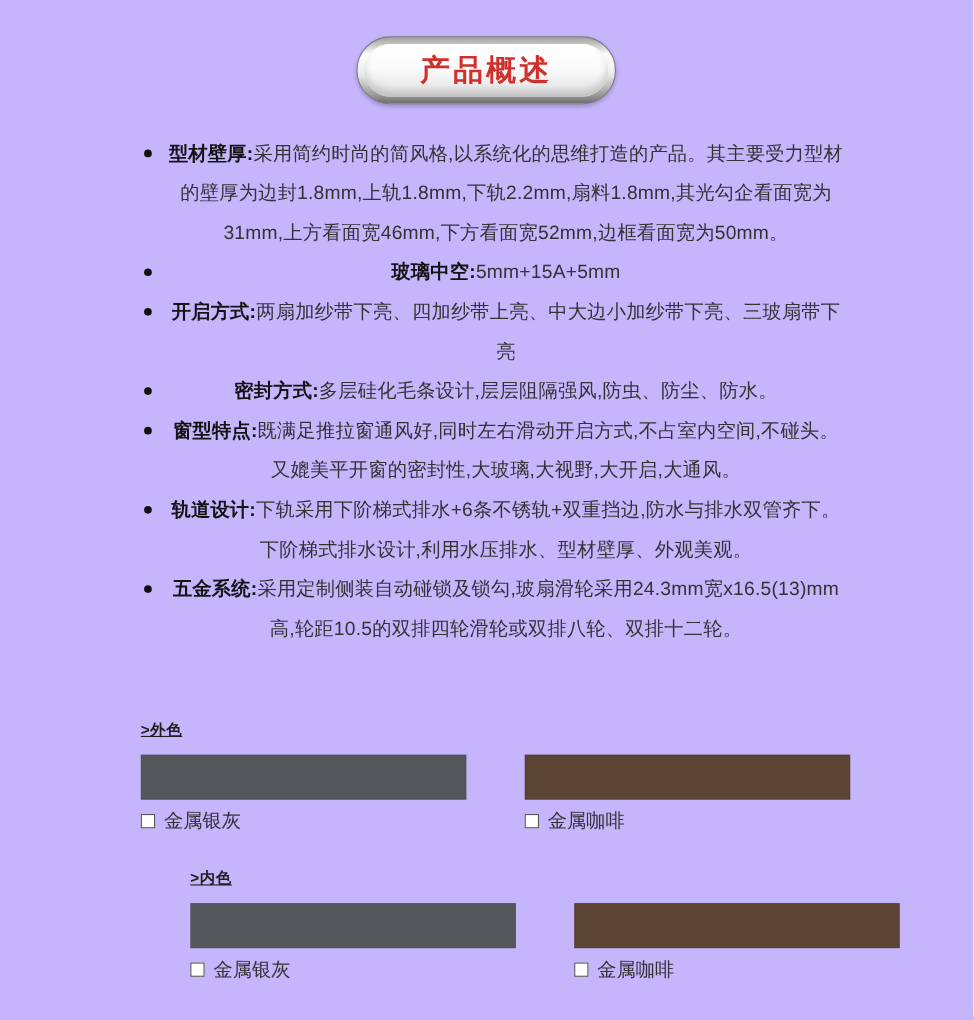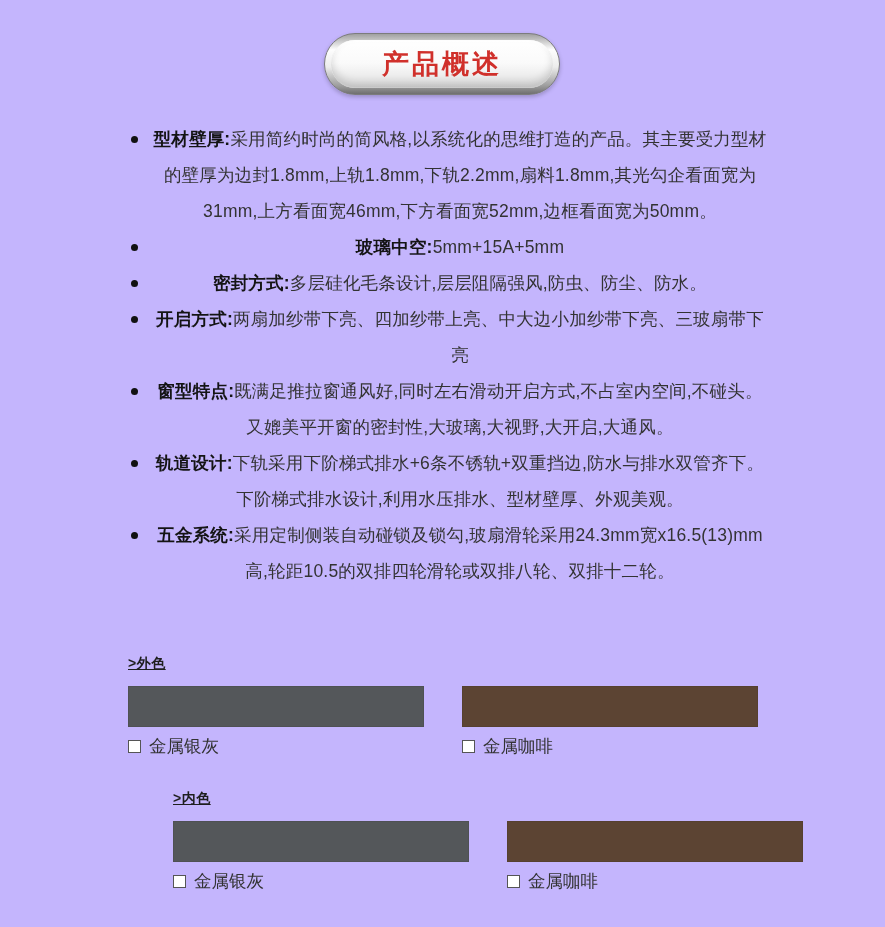"密封方式:多层硅化毛条设计,层层阻隔强风,防虫、防尘、防水。" li { order: before "开启方式:两扇加纱带下亮、四加纱带上亮、中大边小加纱带下亮、三玻扇带下亮" -> after "开启方式:两扇加纱带下亮、四加纱带上亮、中大边小加纱带下亮、三玻扇带下亮" }
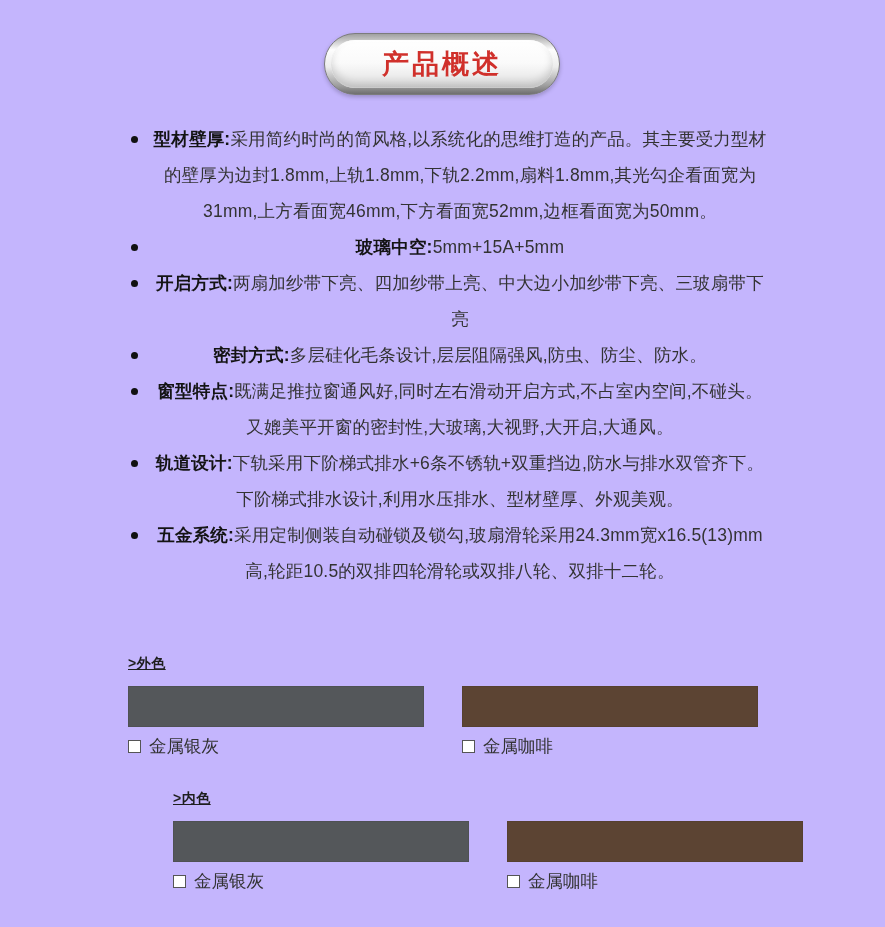"金属银灰" .swatch-row { gap: 38px -> 53px }
